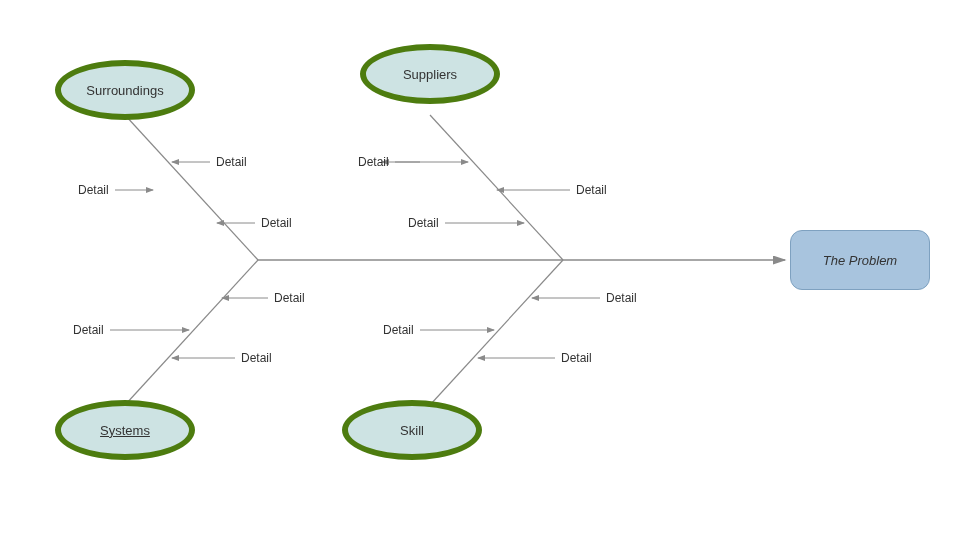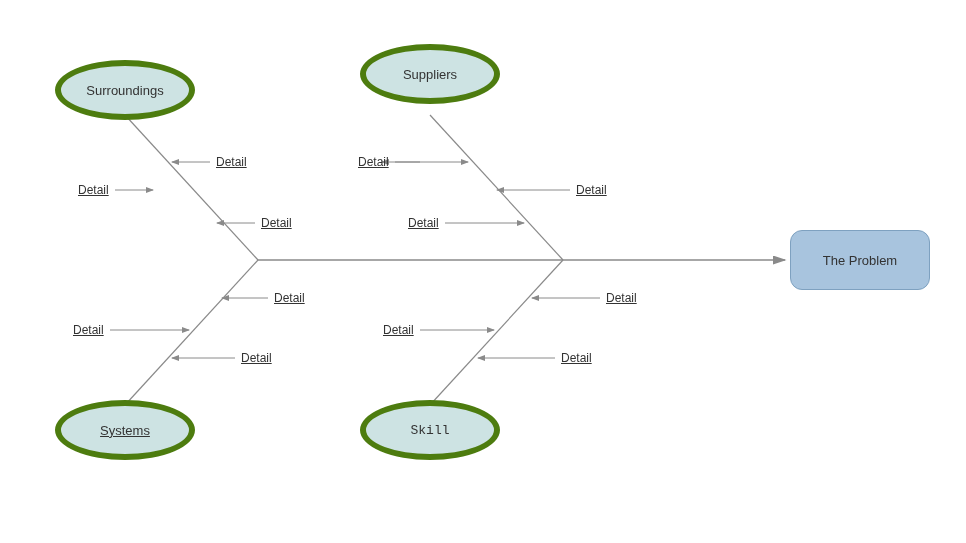"Detail" .detail-label { text-decoration: underline -> none }
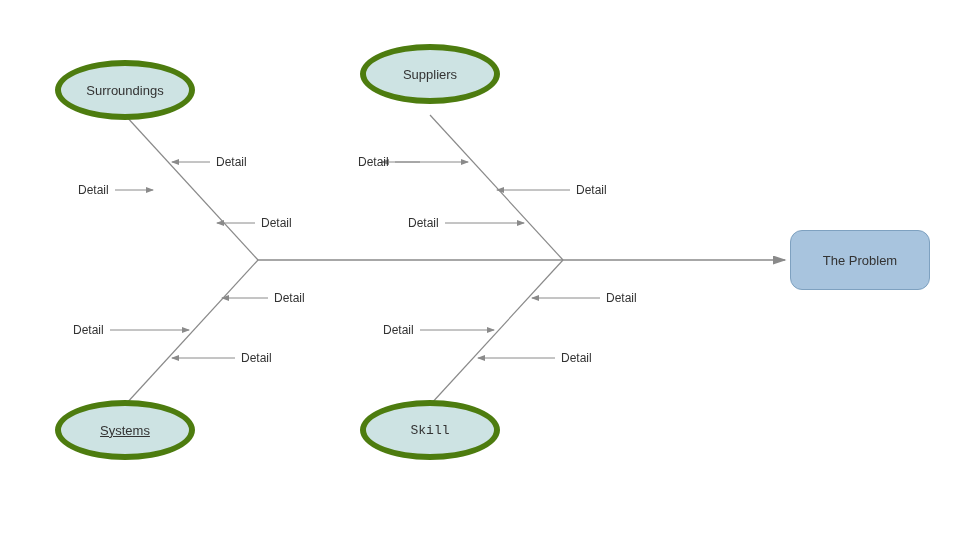"The Problem" .problem-box { font-style: none -> italic }
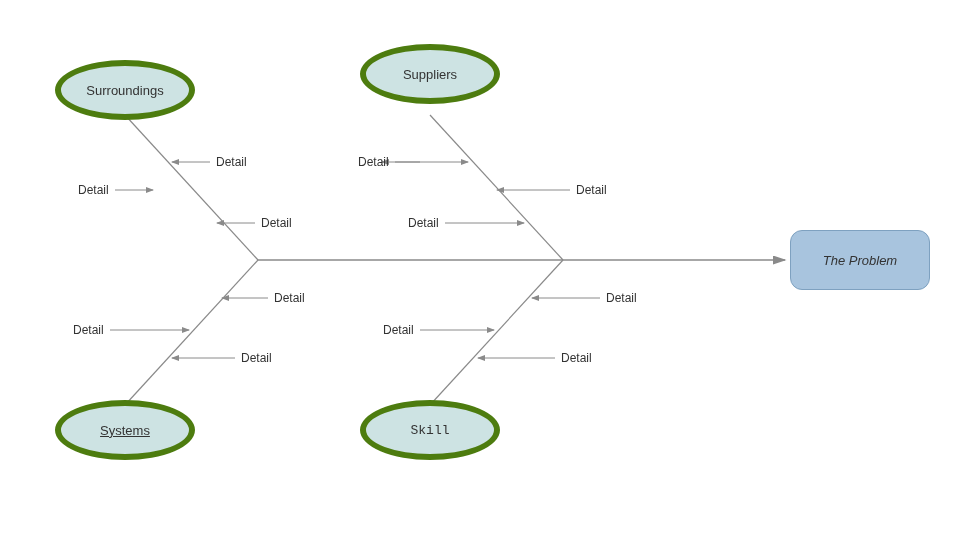"Skill" div.cause-ellipse { font-family: Liberation Mono, monospace -> none; left: 360px -> 342px }
